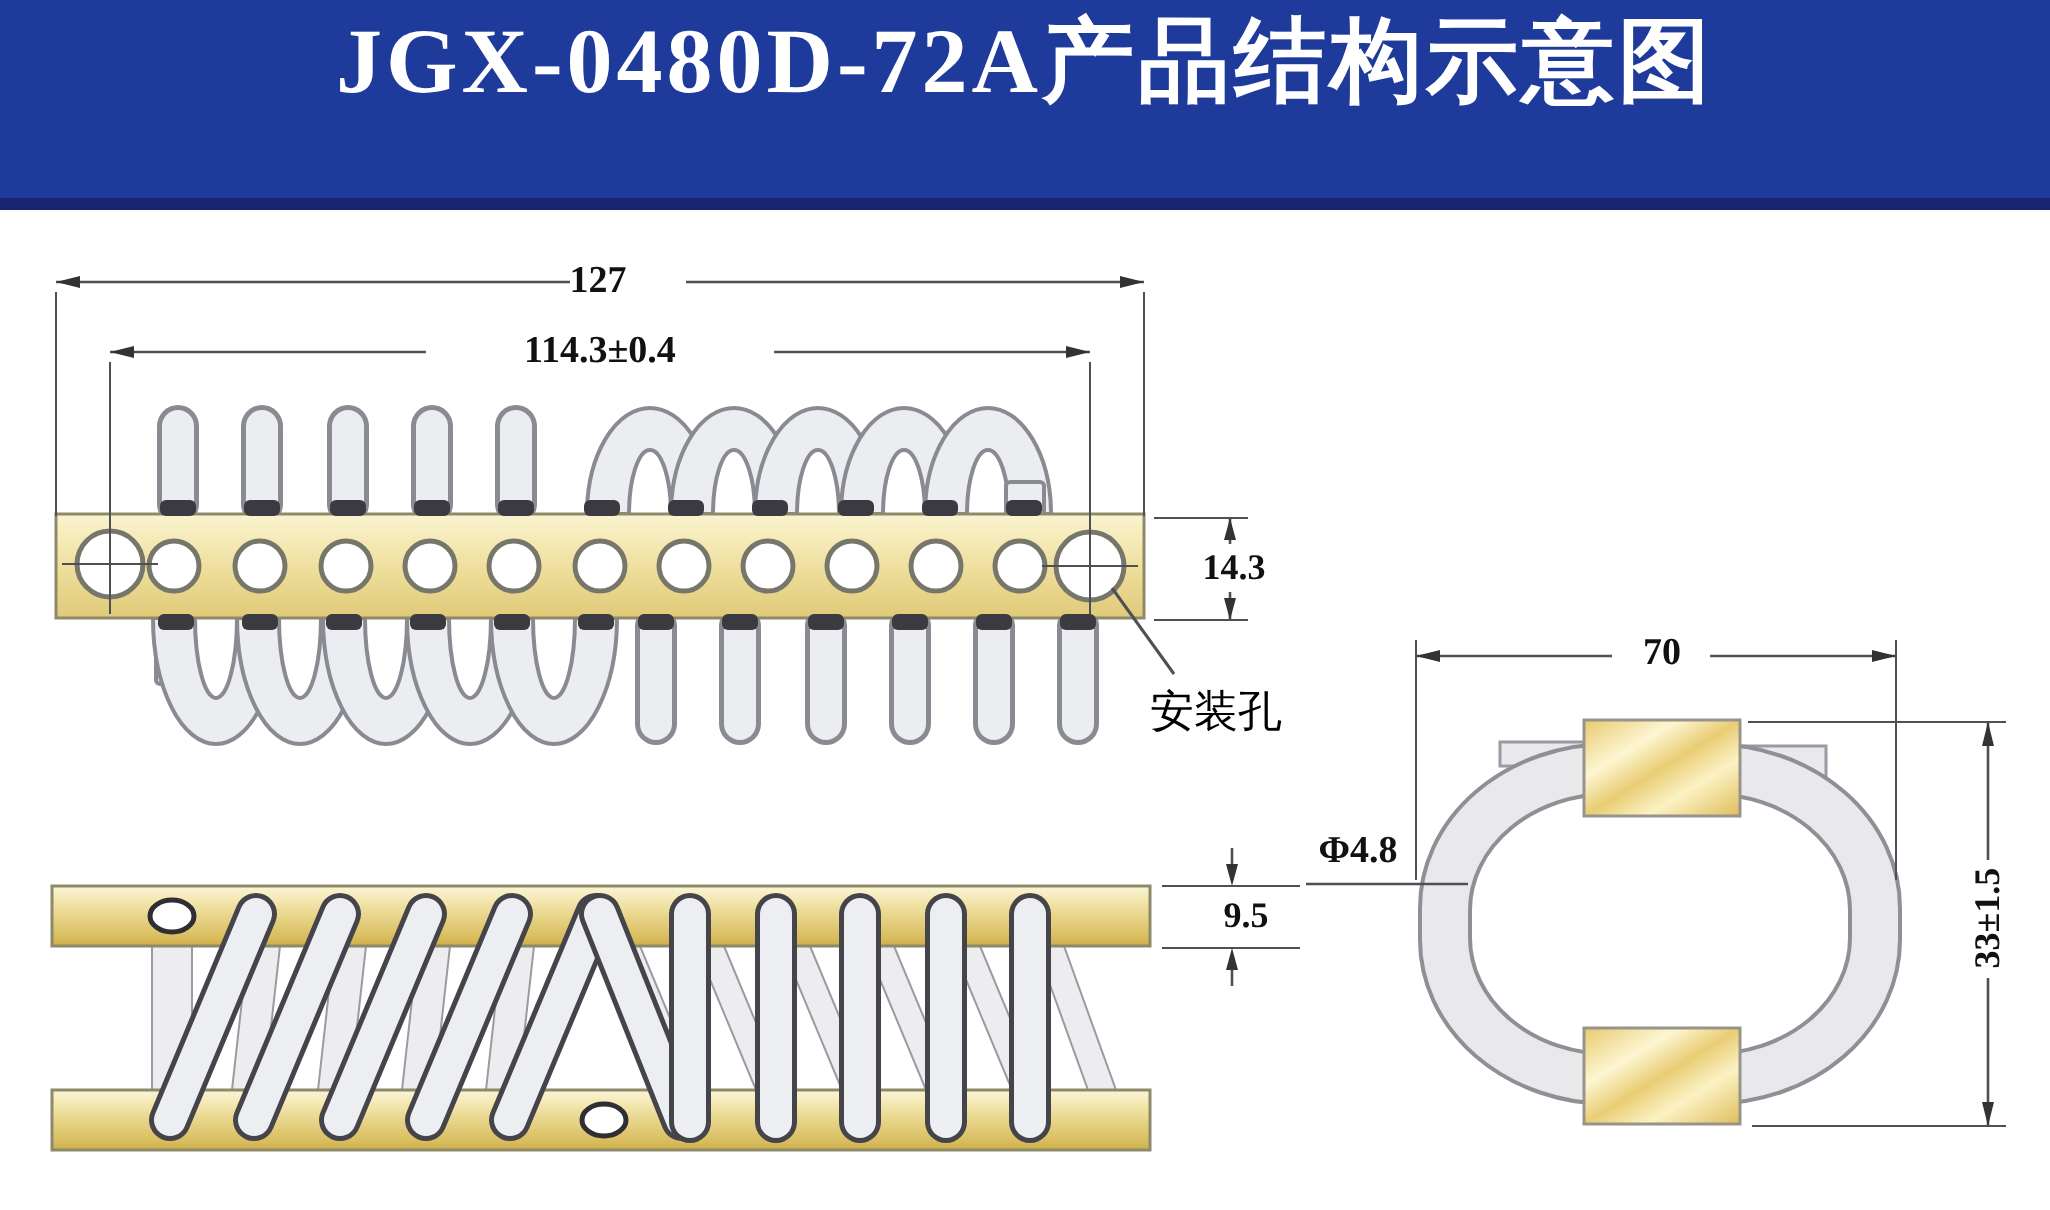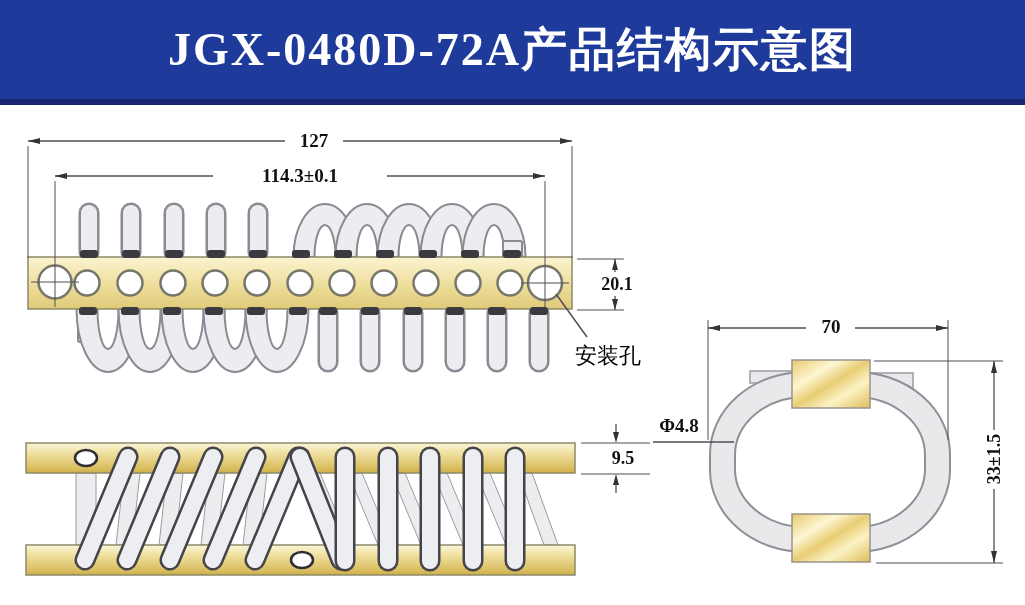"JGX-0480D-72A产品结构示意图" #banner { align-items: center -> none }
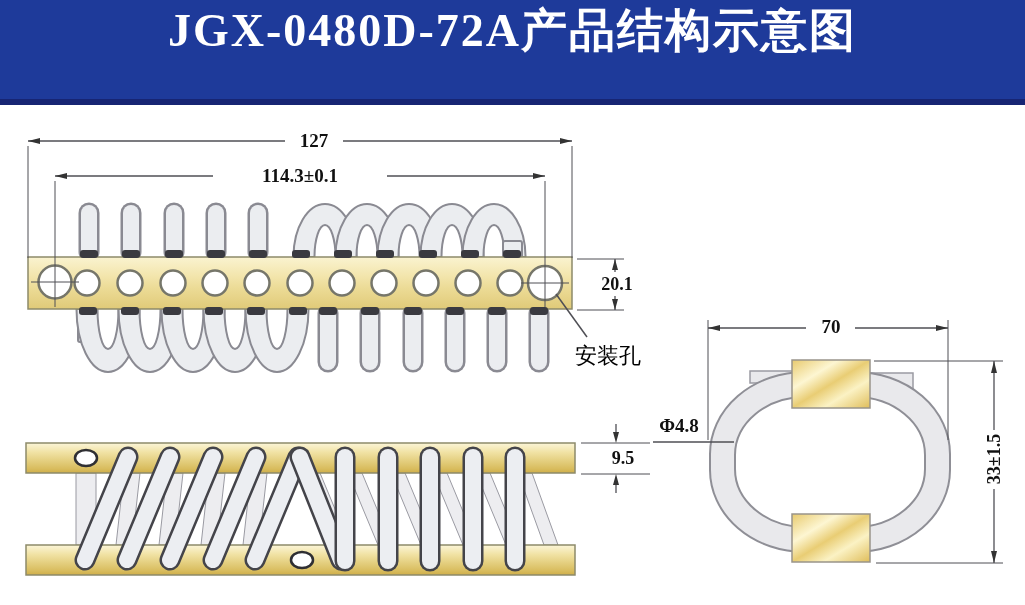"127" div.dim { left: 314px -> 299px }
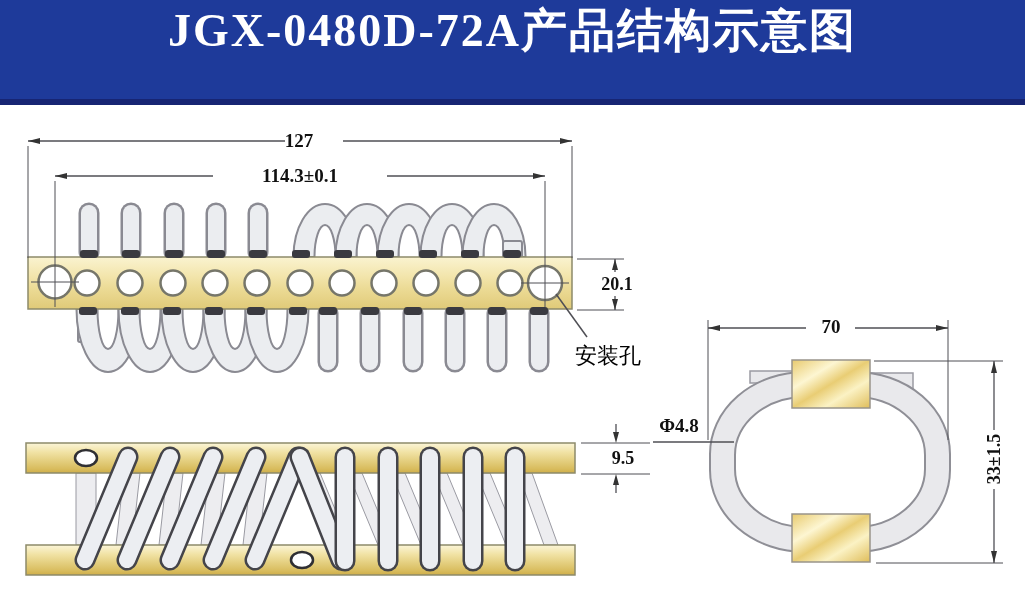"114.3±0.1" div.dim { text: 0.1 -> 0.4 }
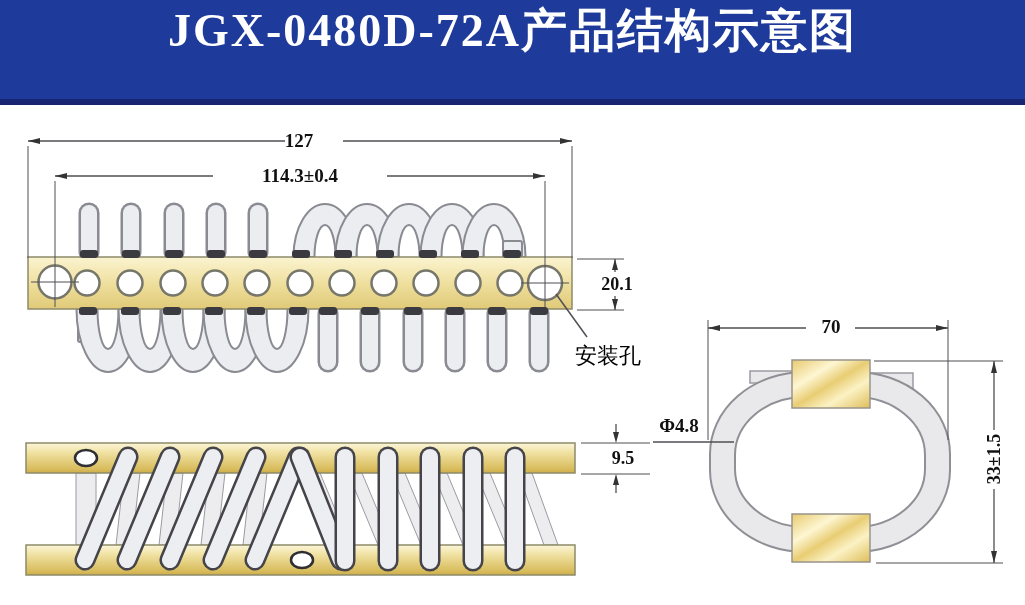"20.1" div.dim { text: 20.1 -> 14.3 }
